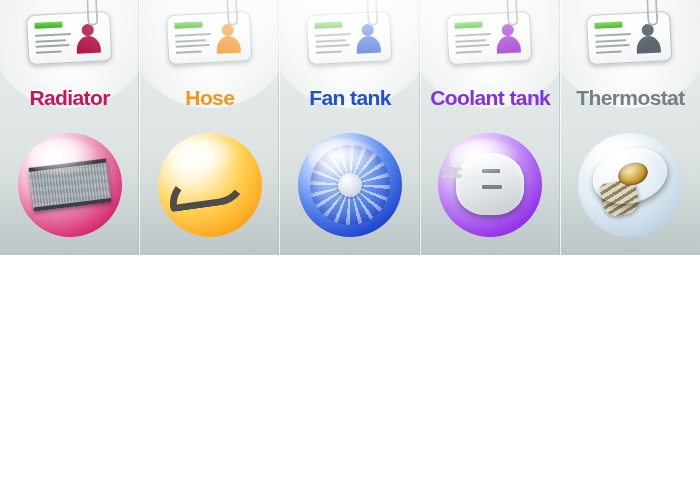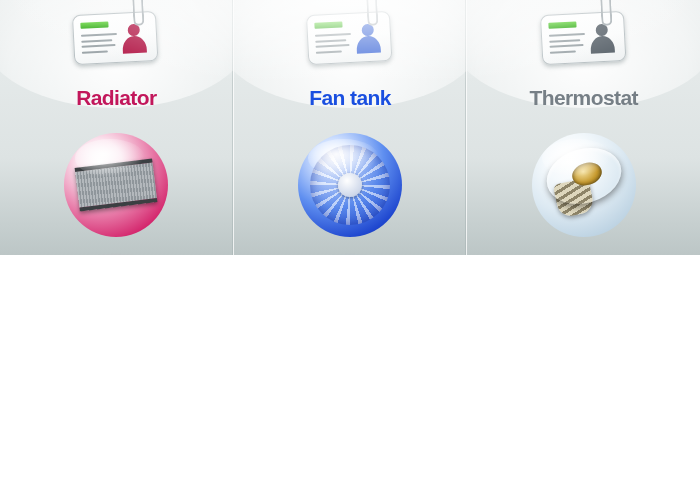"Hose" div.panel { html: none -> <div> <div> <div></div> <div> <div></div> <div> <i></i> <i></i> <i></i> <i></i> </div> <div> <div></div> <div></div> </div> </div> </div> <div>Hose</div> <div> <div> <div></div> </div> </div> <div></div> </div> }
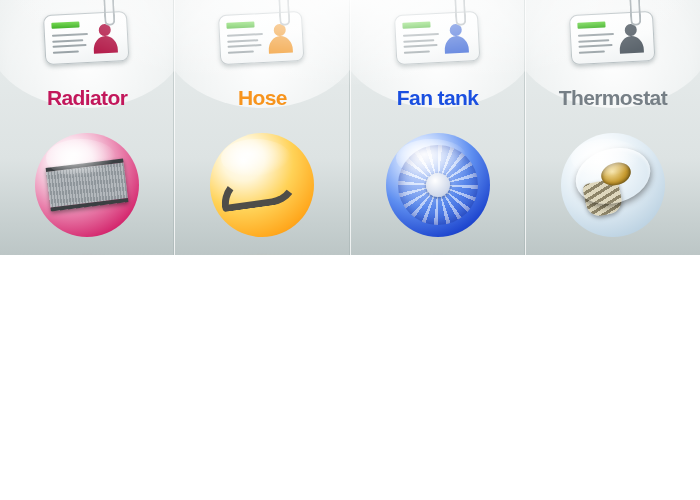"Coolant tank" div.panel { html: none -> <div> <div> <div></div> <div> <div></div> <div> <i></i> <i></i> <i></i> <i></i> </div> <div> <div></div> <div></div> </div> </div> </div> <div>Coolant tank</div> <div> <div> <div></div> <div></div> <div></div> <div></div> </div> </div> <div></div> </div> }
